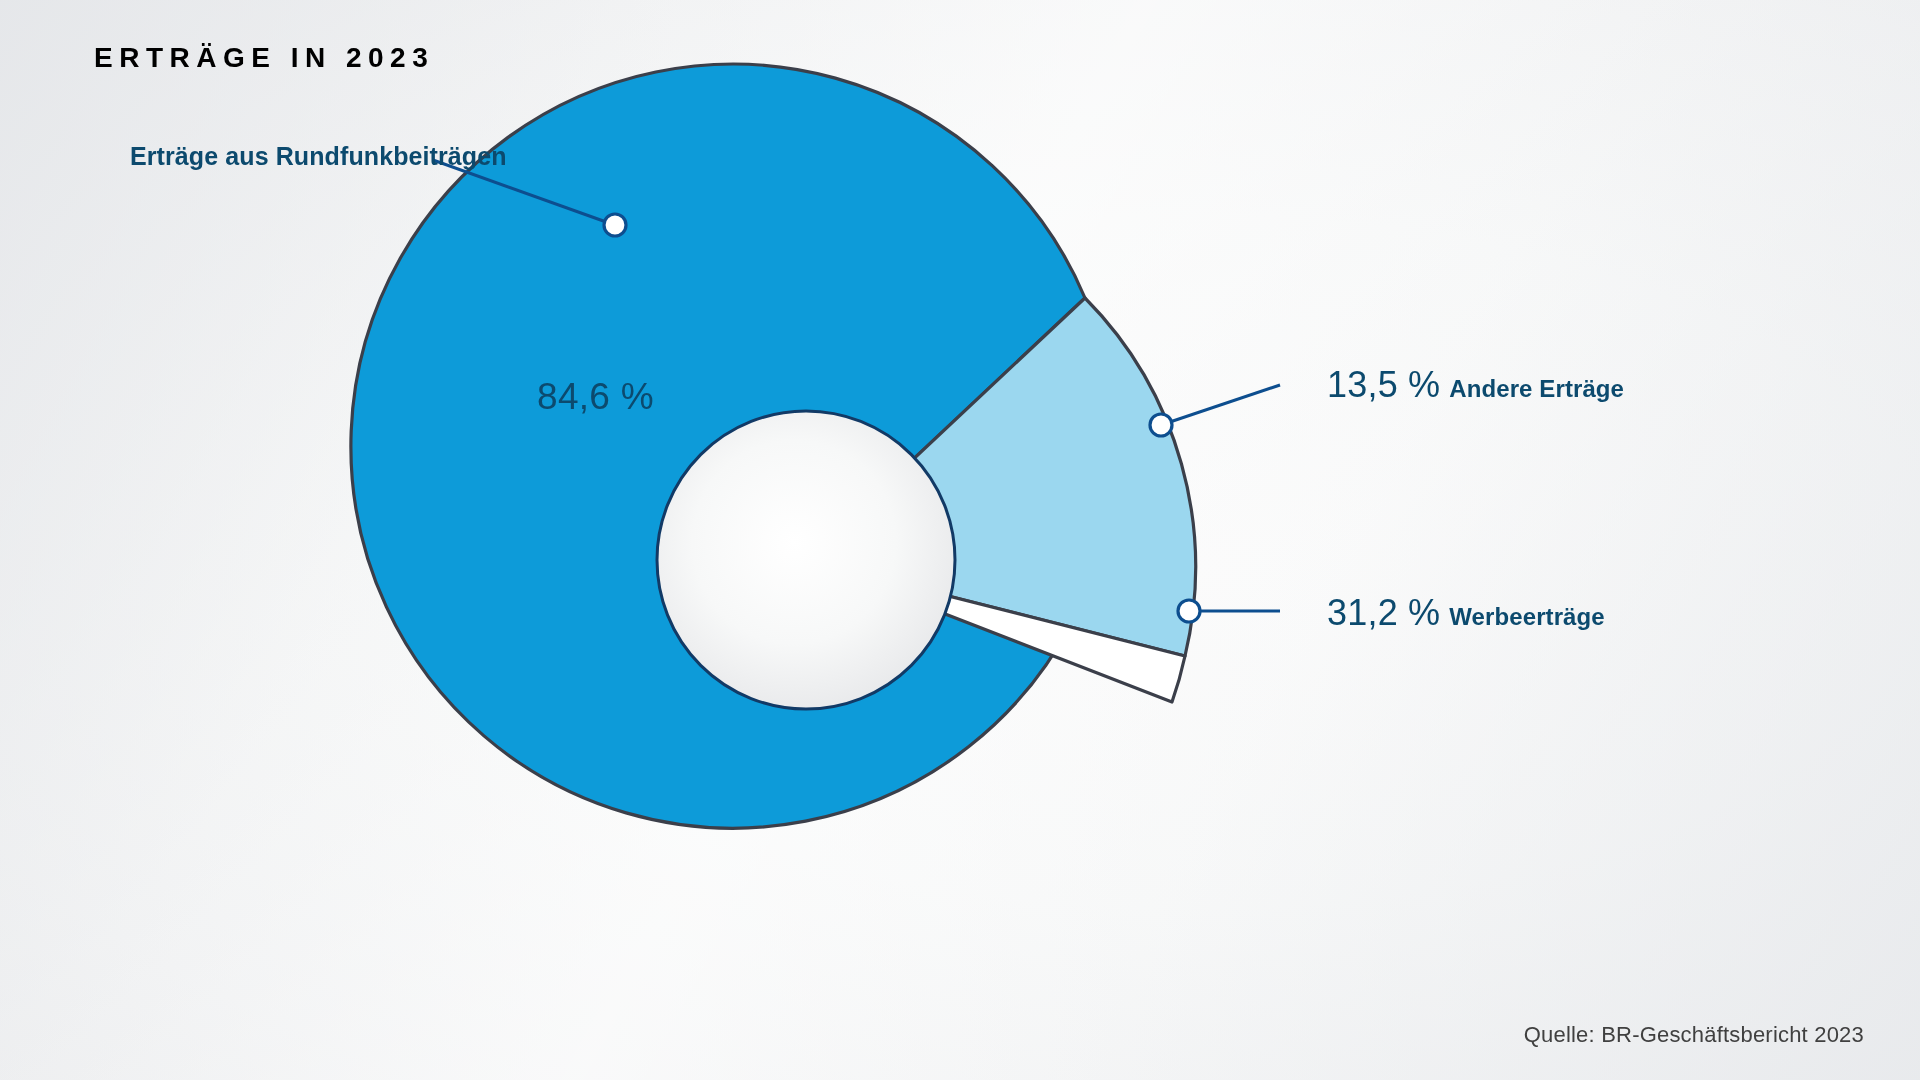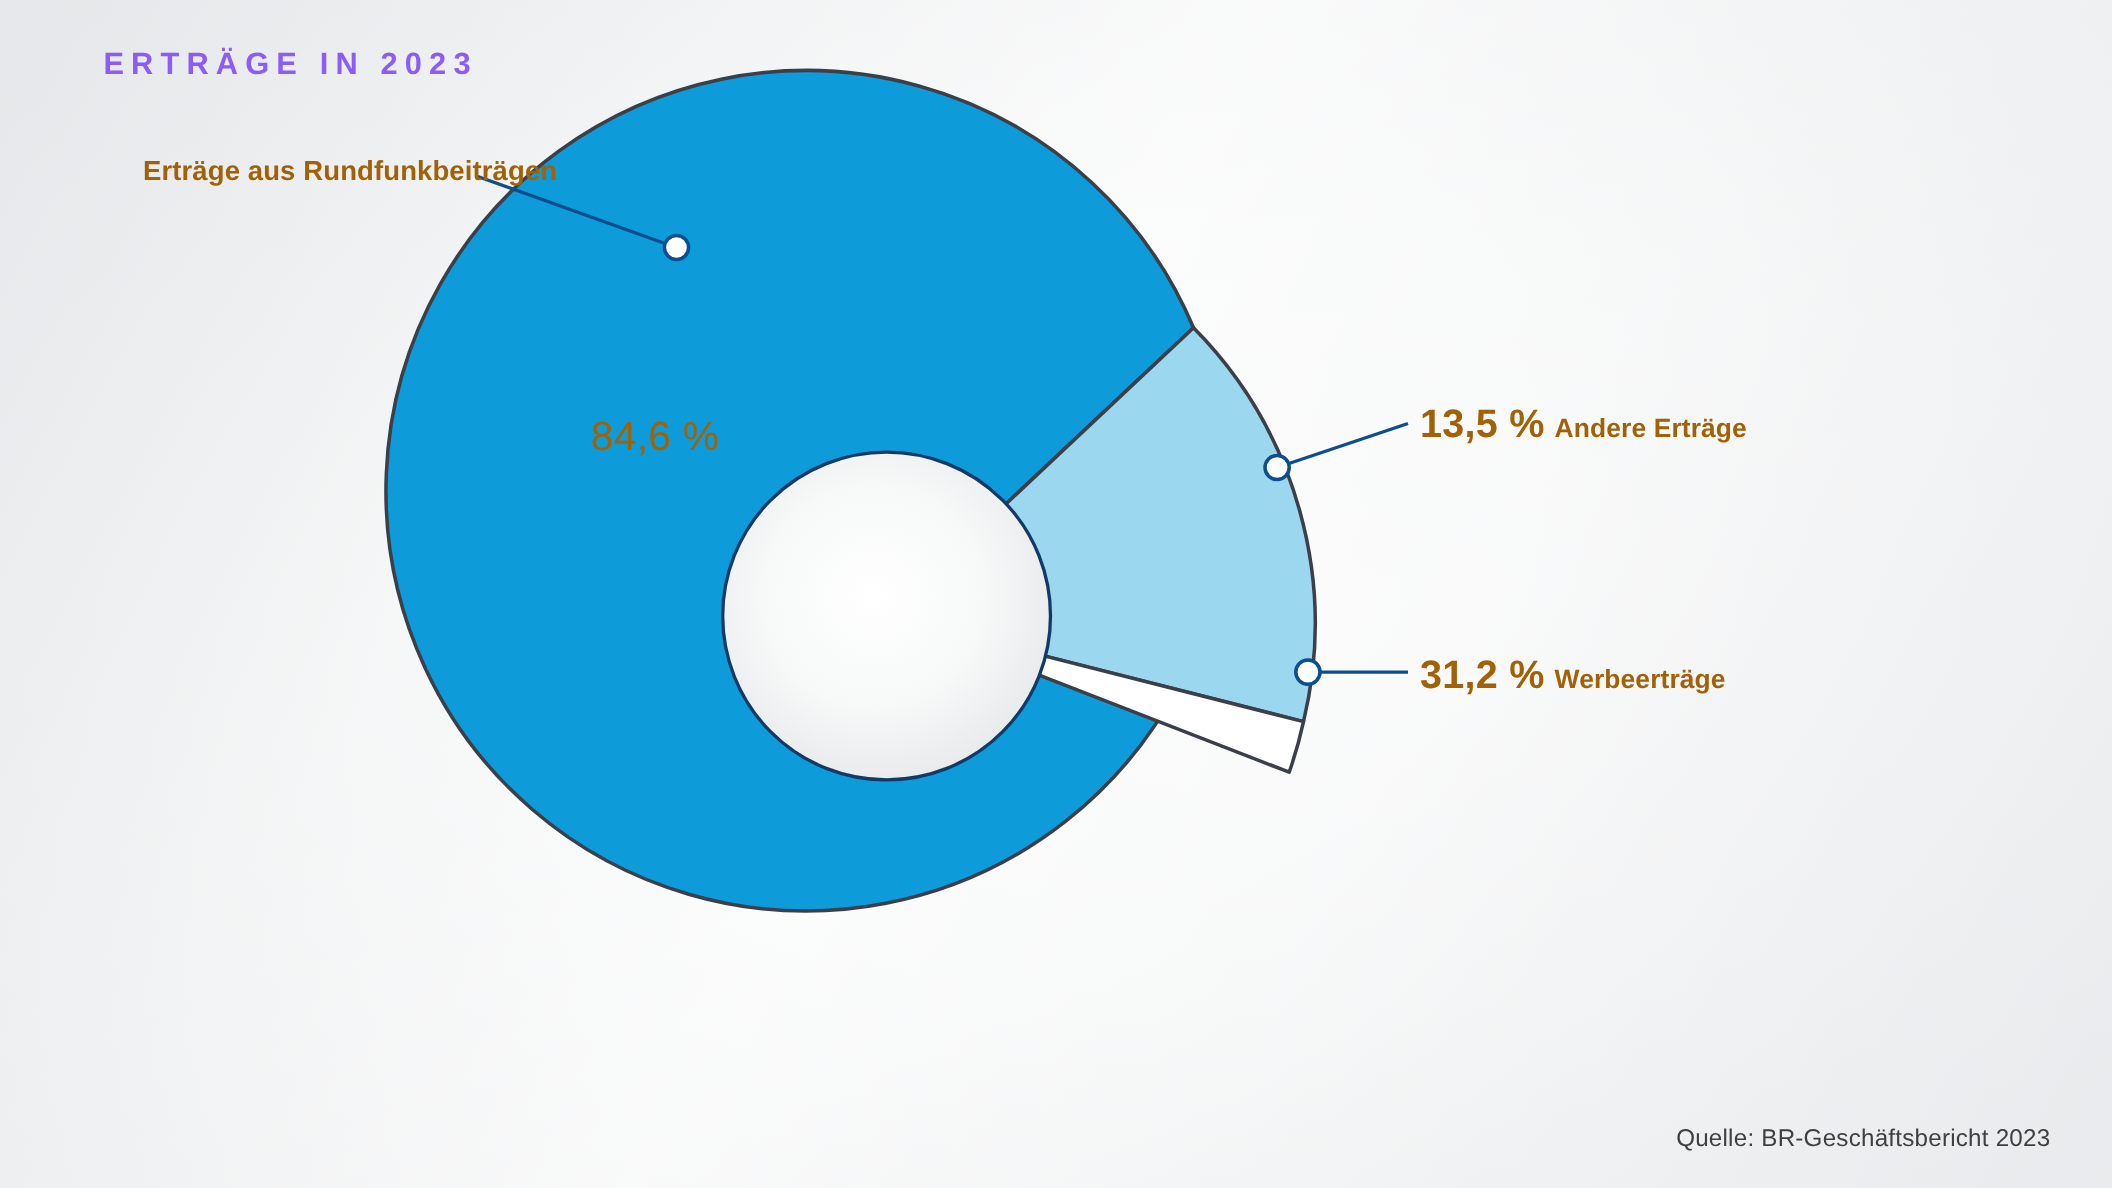"ERTRÄGE IN 2023" .chart-title { color: #8b5cf6 -> #000000 }
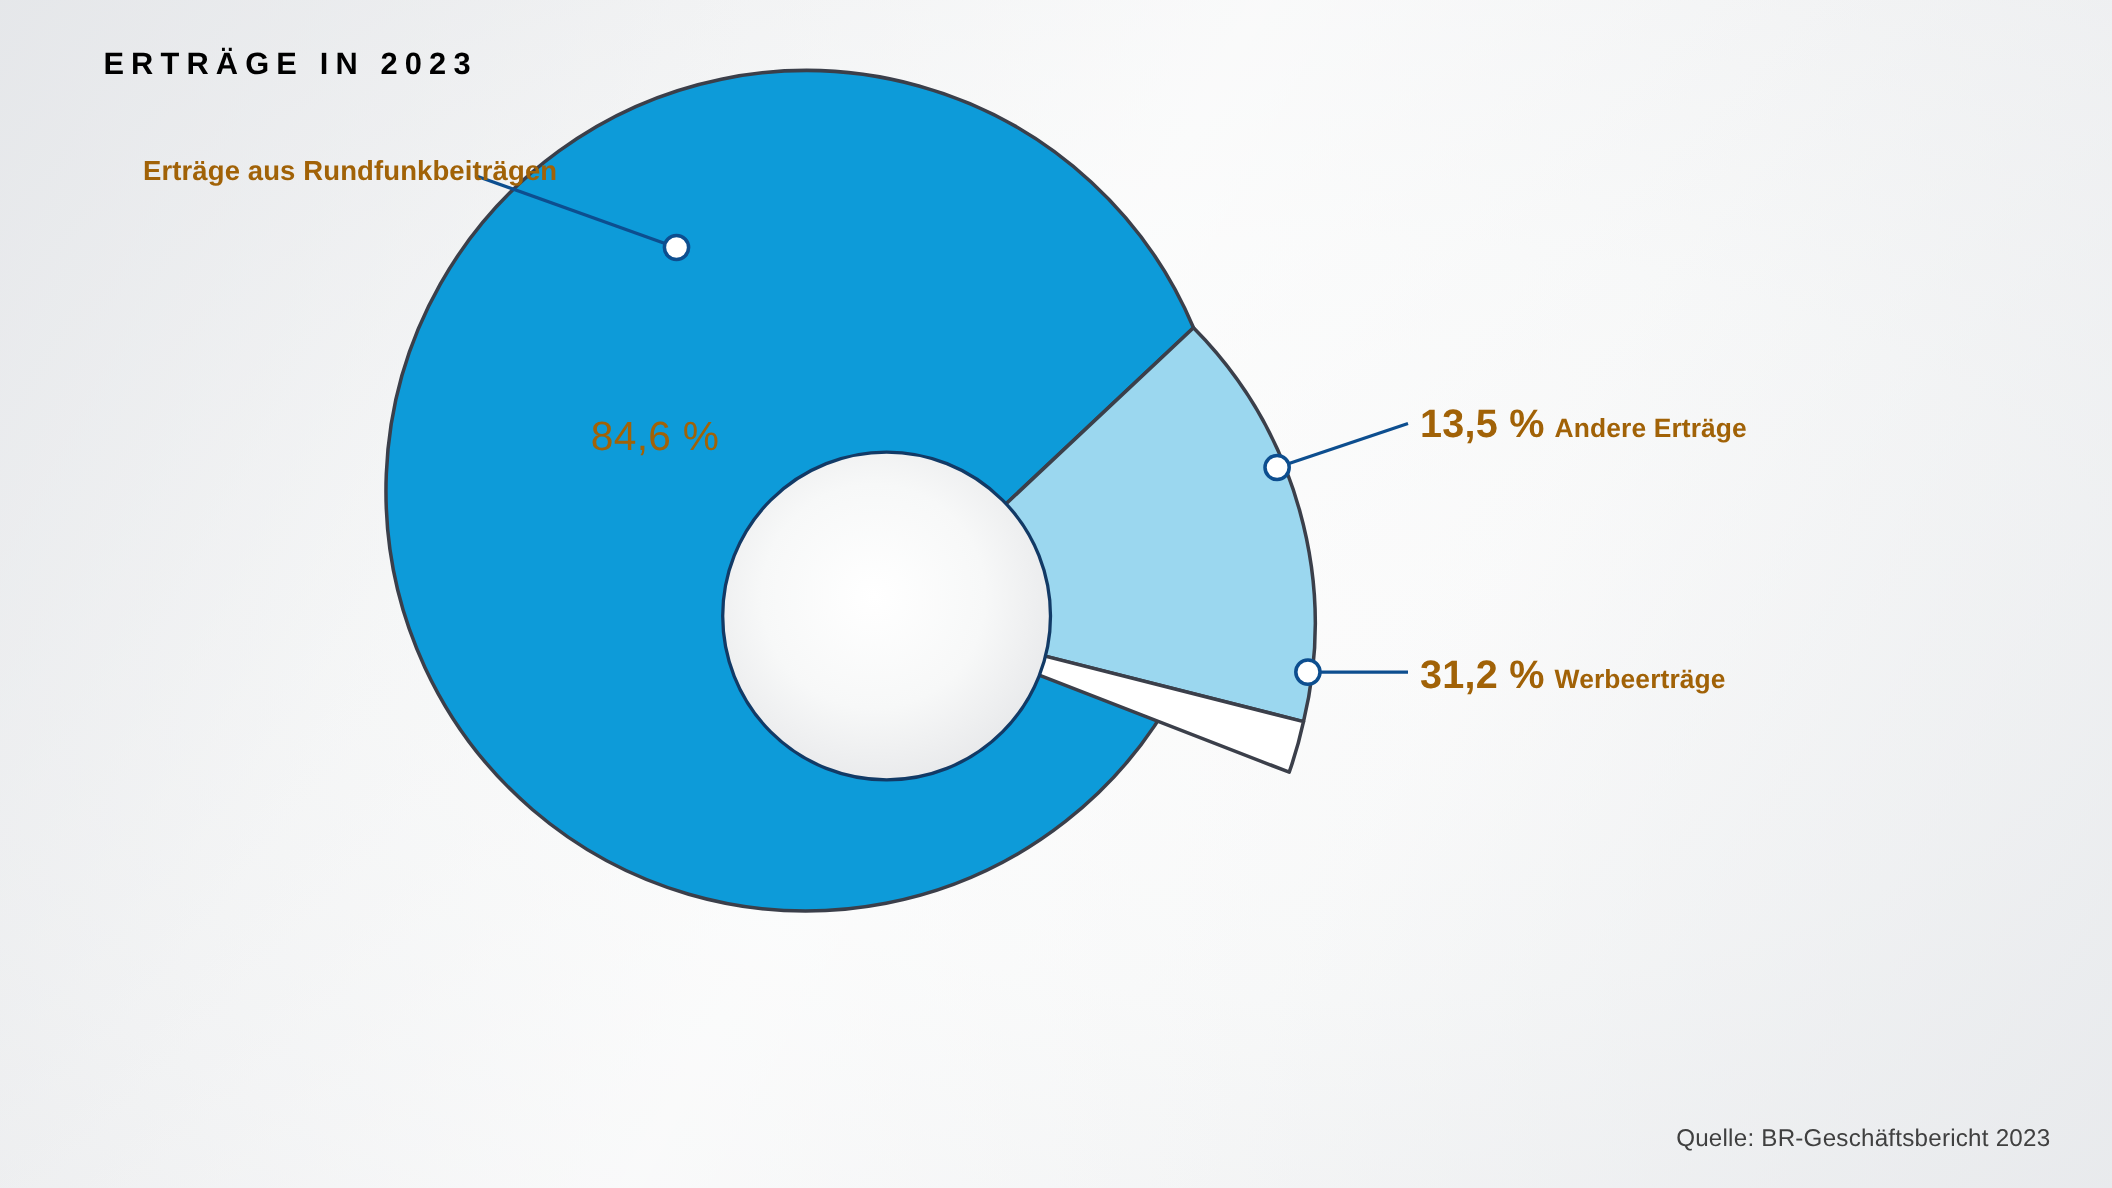"Erträge aus Rundfunkbeiträgen" .lbl { color: #a16207 -> #0c4a6e }
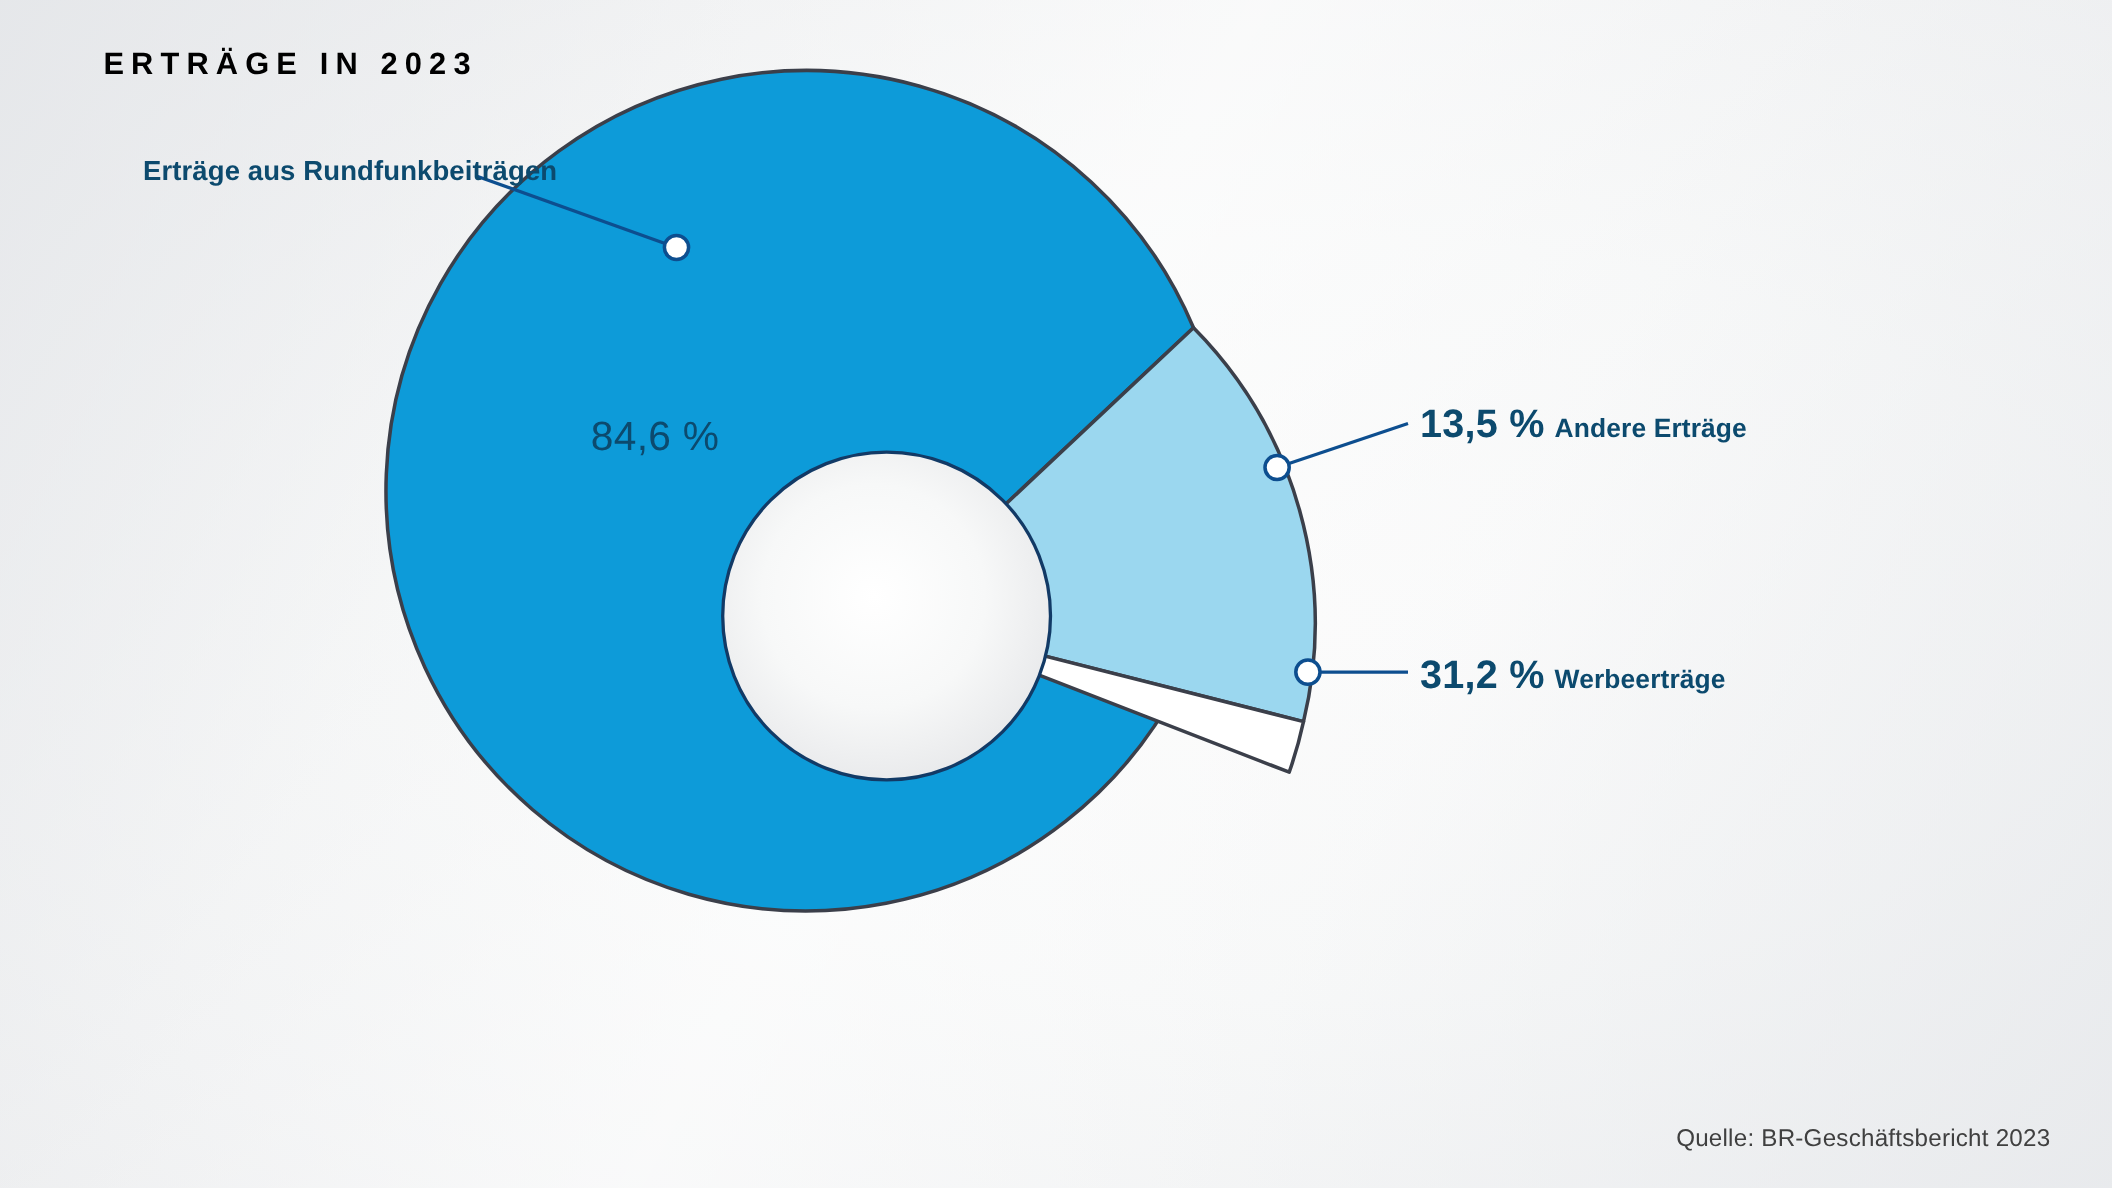"13,5 %" .lbl-right .pct { font-weight: 700 -> 400; margin-left: none -> 36px }
